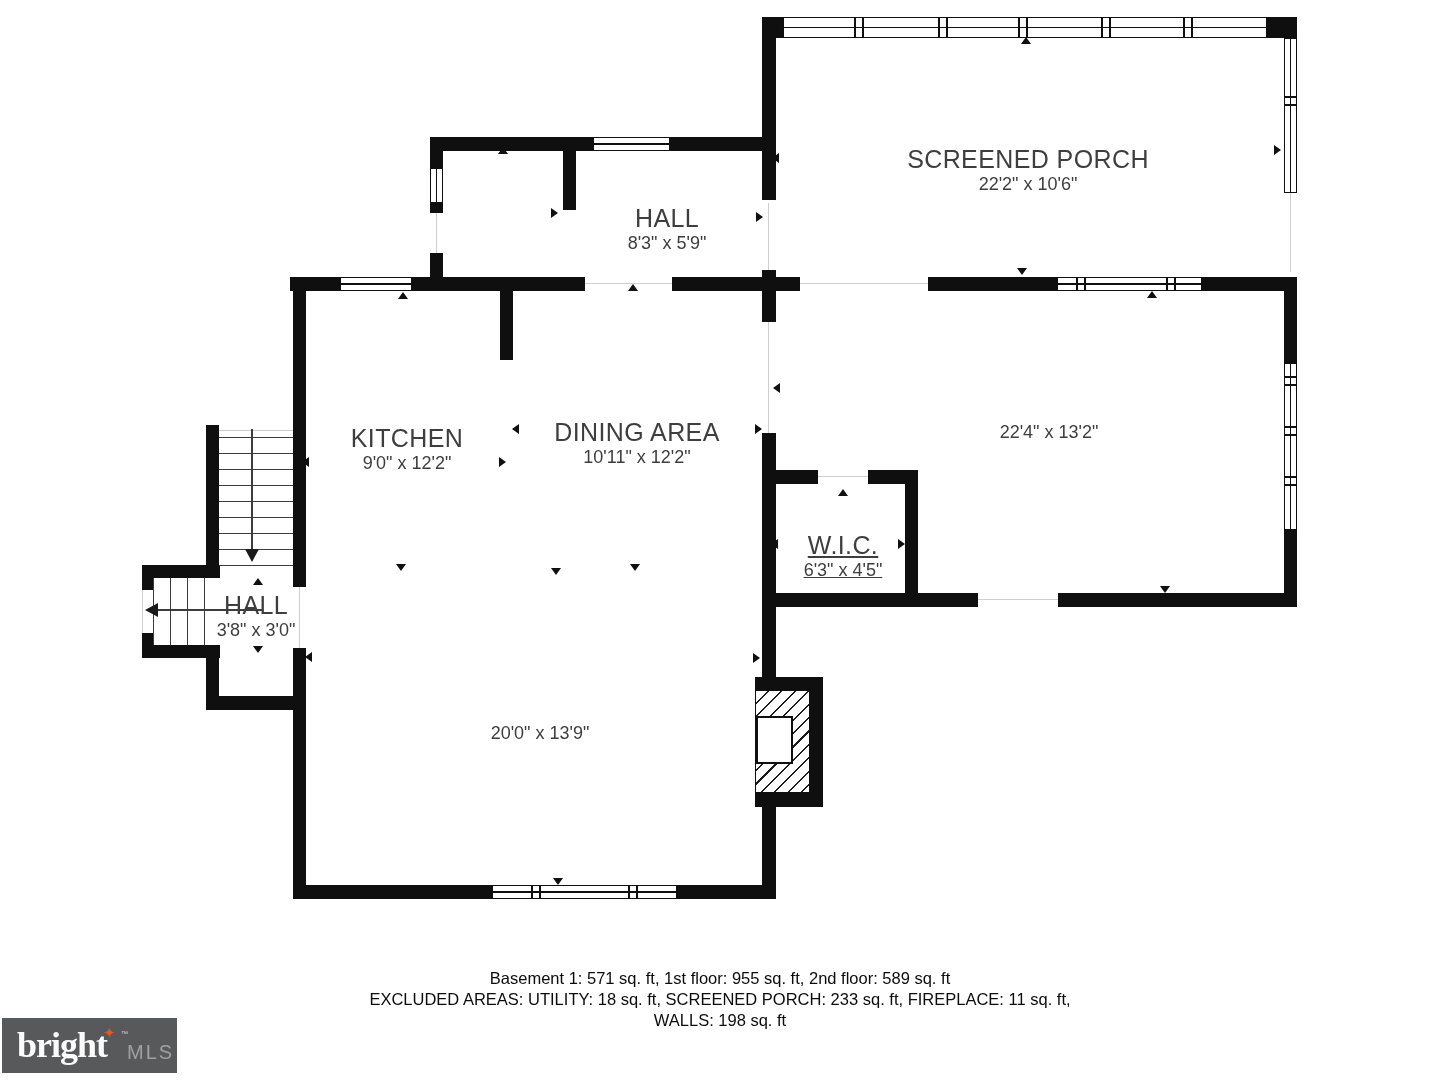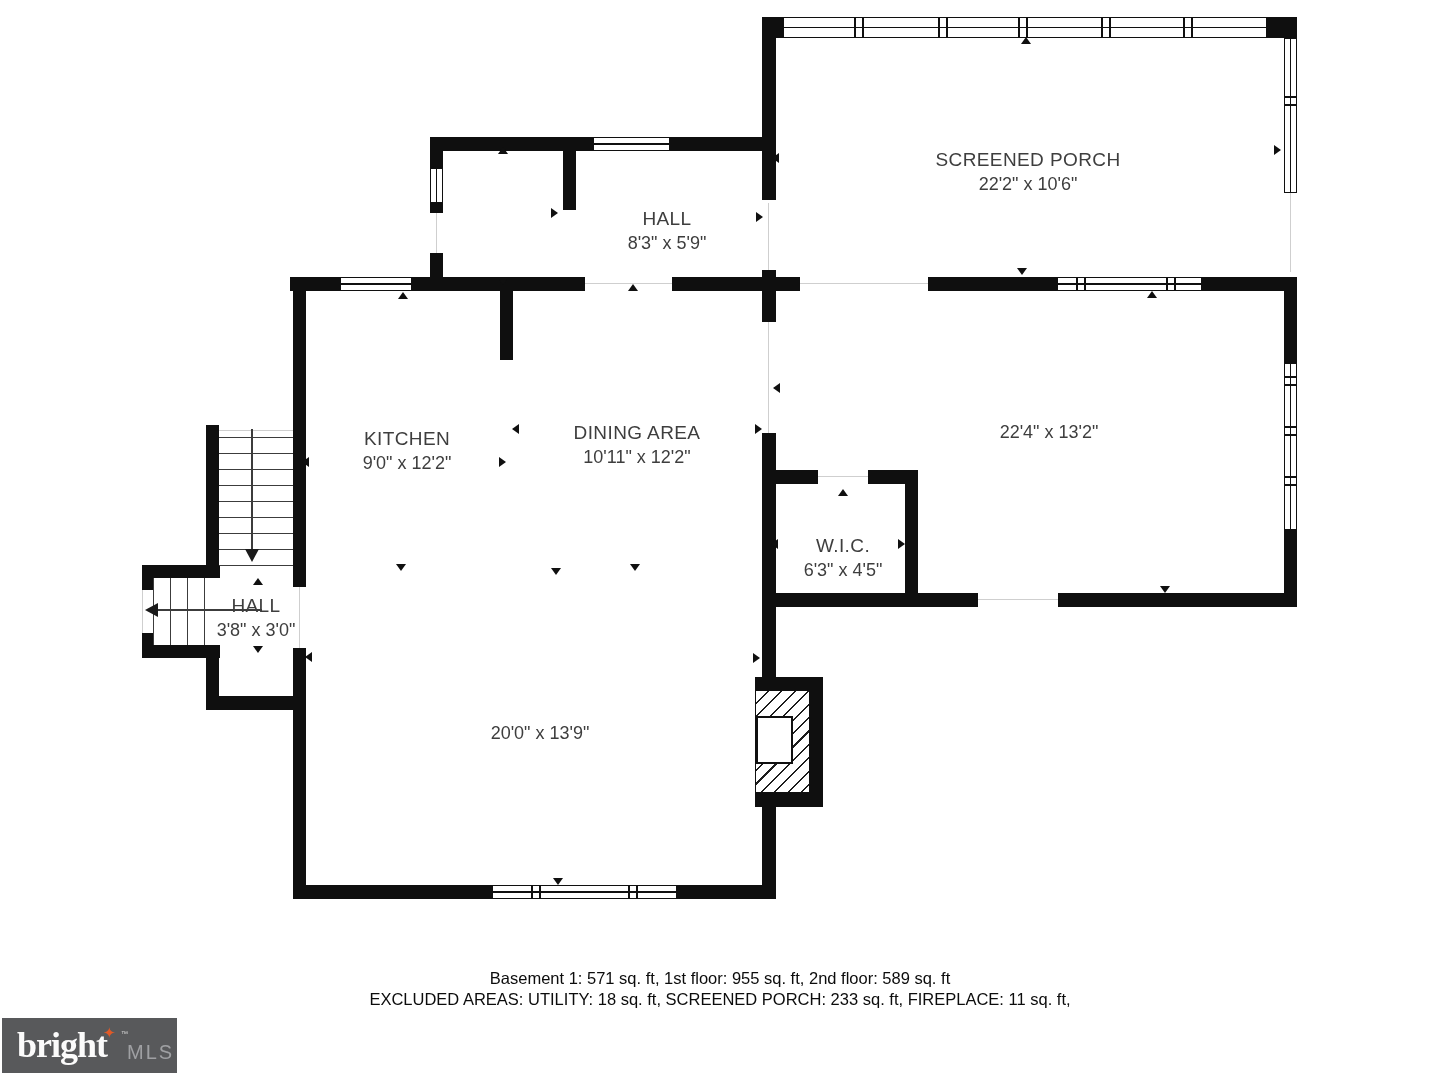"SCREENED PORCH" .room-name { font-size: 19px -> 25px }
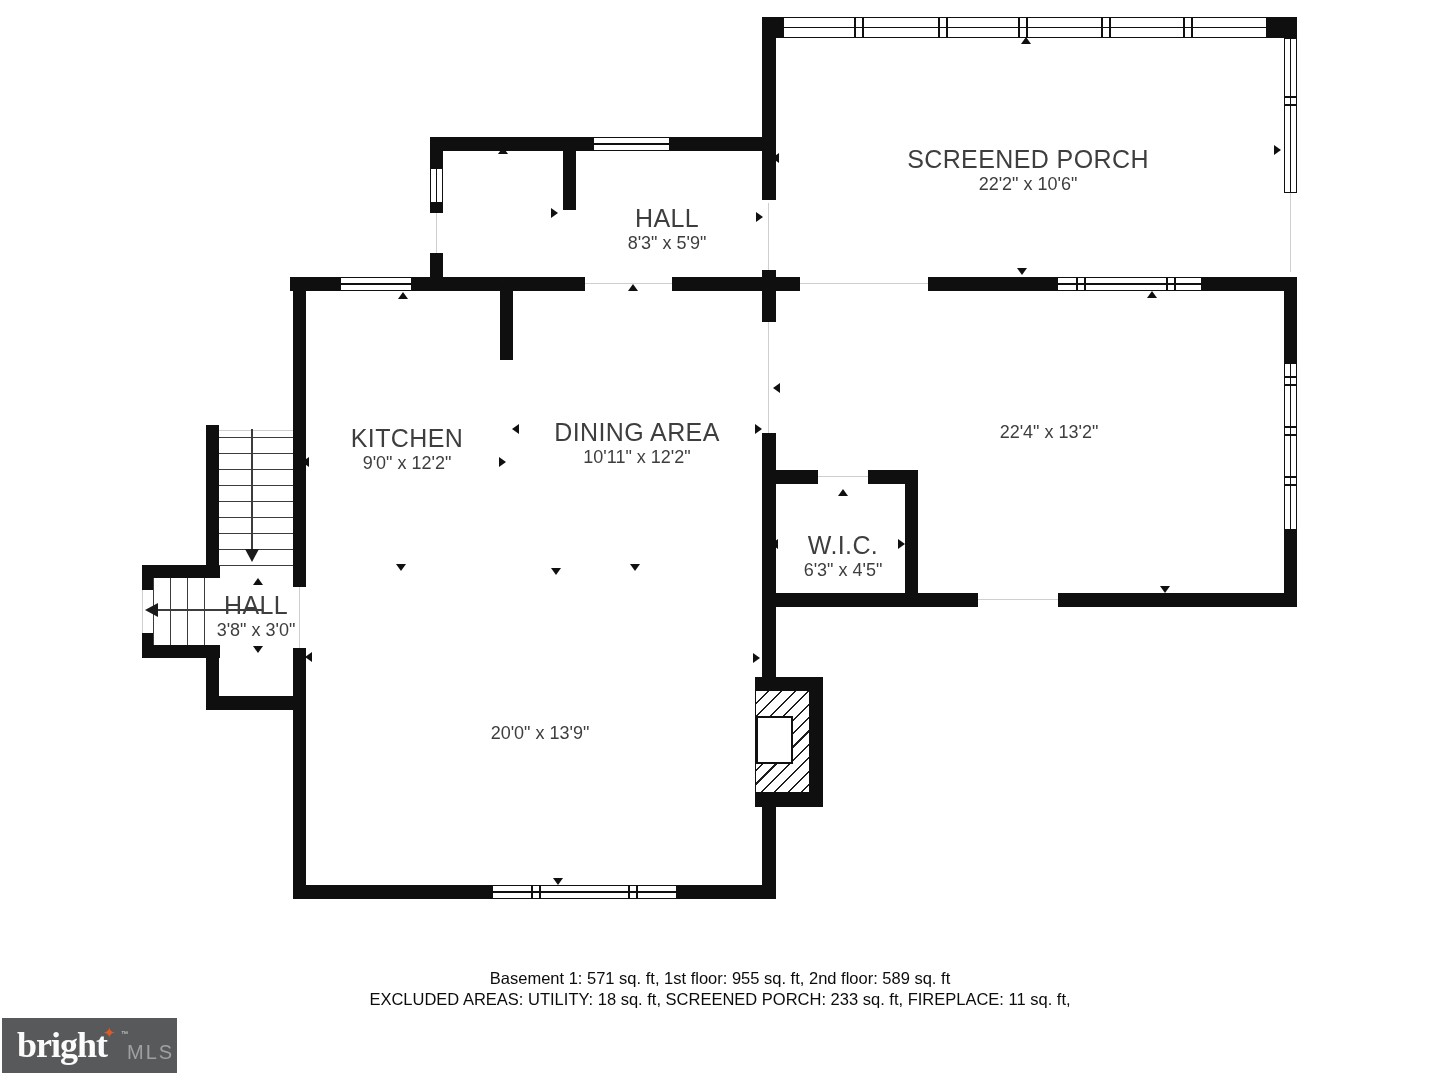"W.I.C." div.room-label { text-decoration: none -> underline }
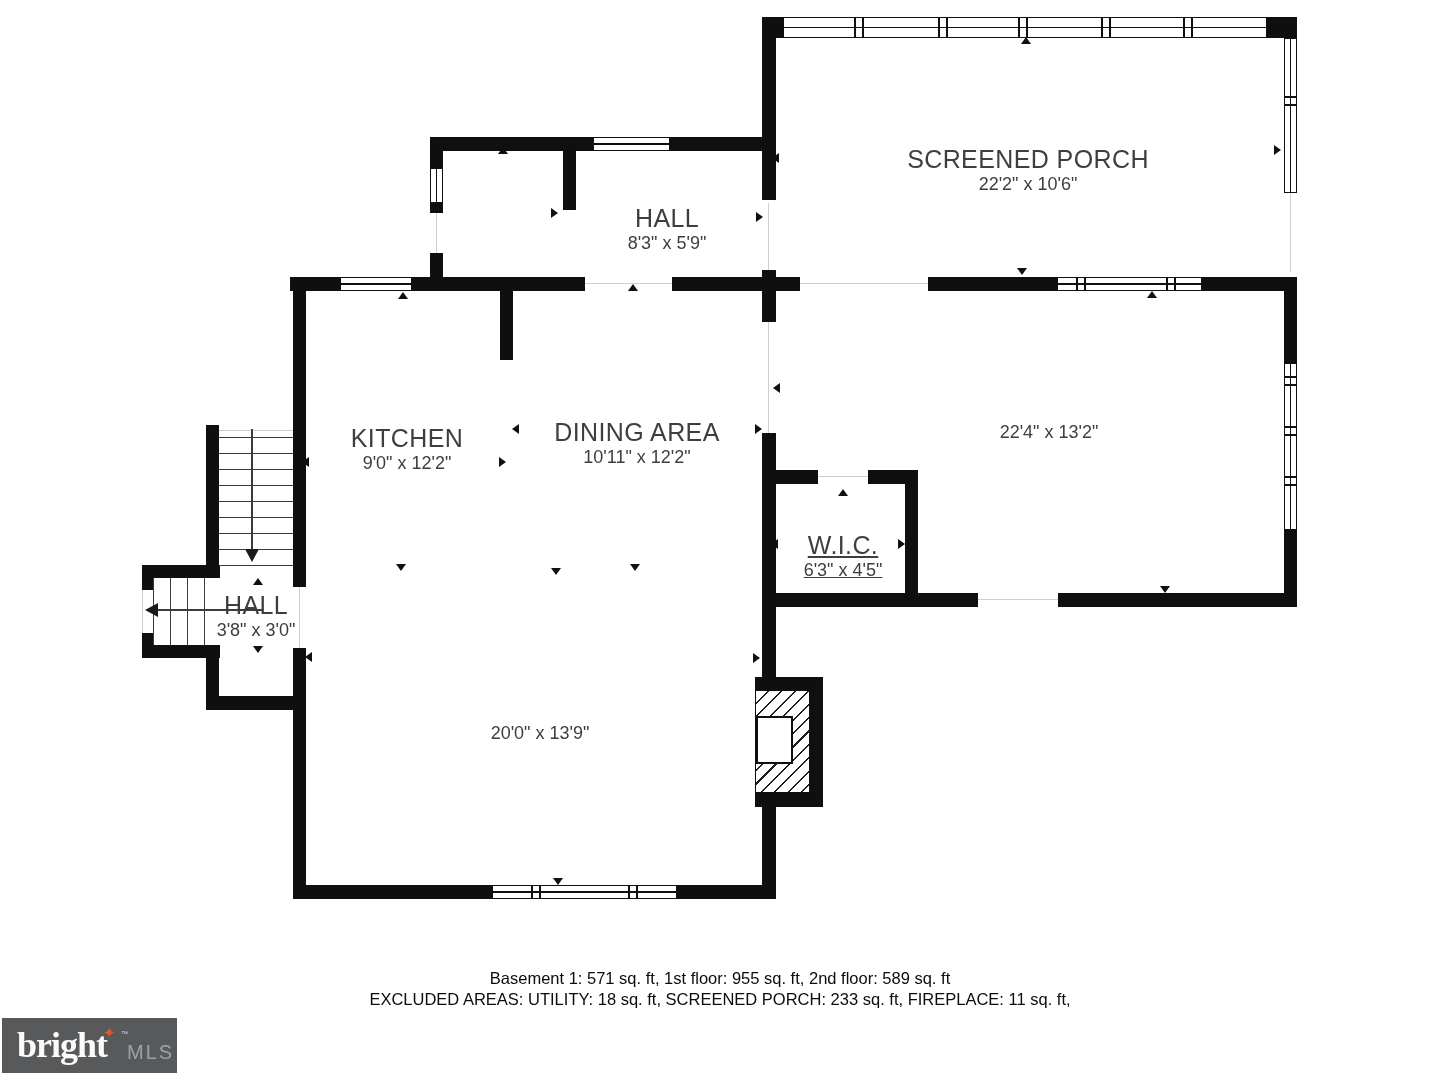"WALLS: 198 sq. ft" div.footer { html: none -> <div>WALLS: 198 sq. ft</div> }
